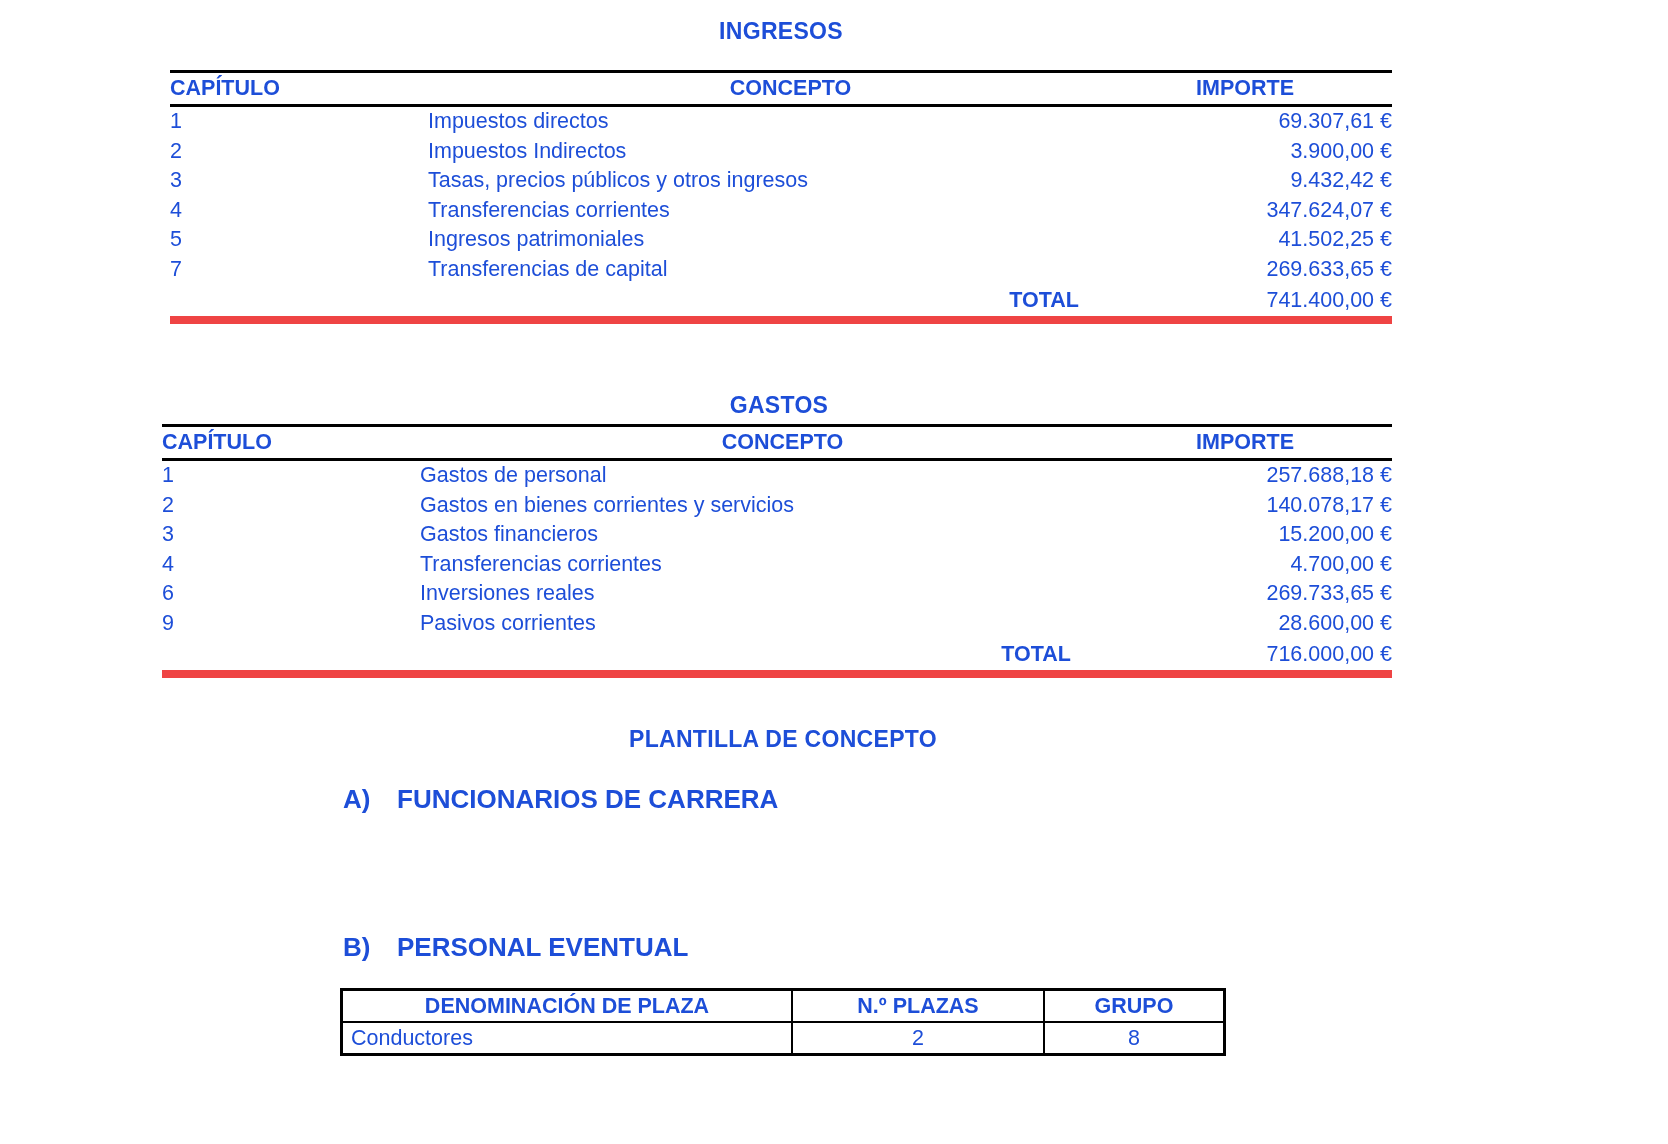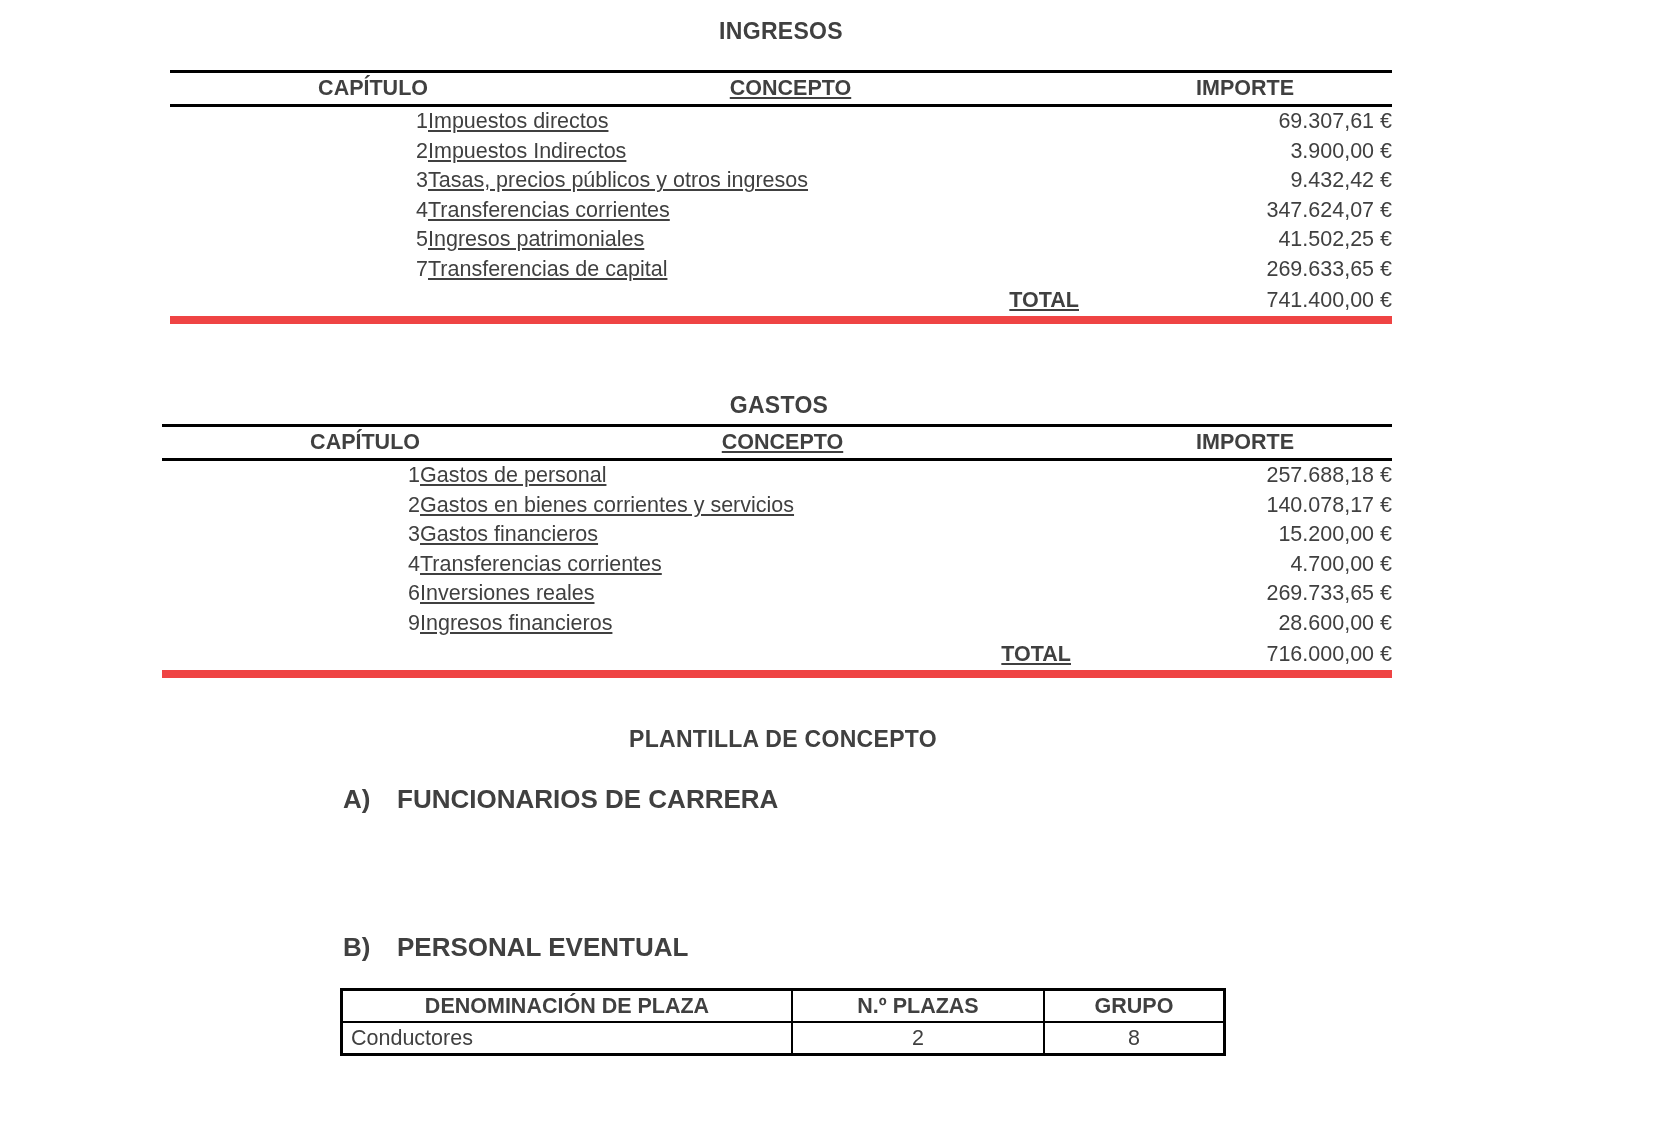"INGRESOS" .page { color: #404040 -> #1d4ed8 }
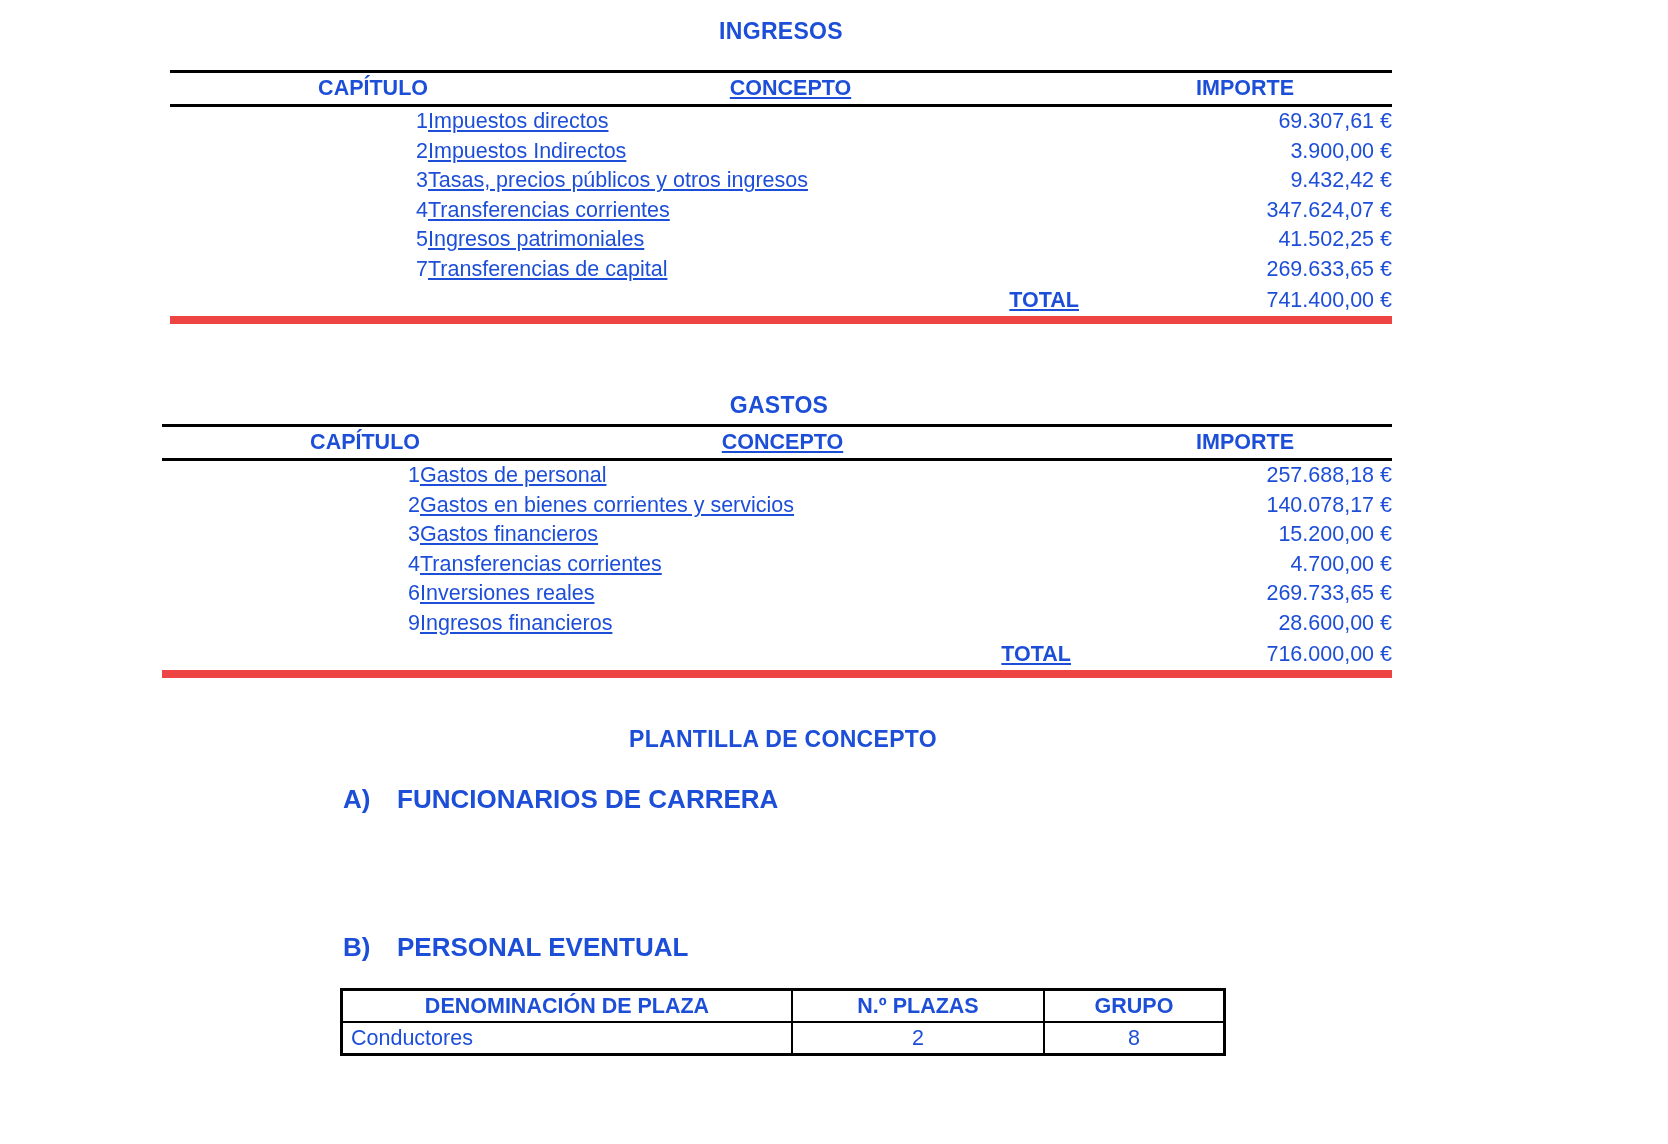"CAPÍTULO" .c-cap { text-align: right -> left }
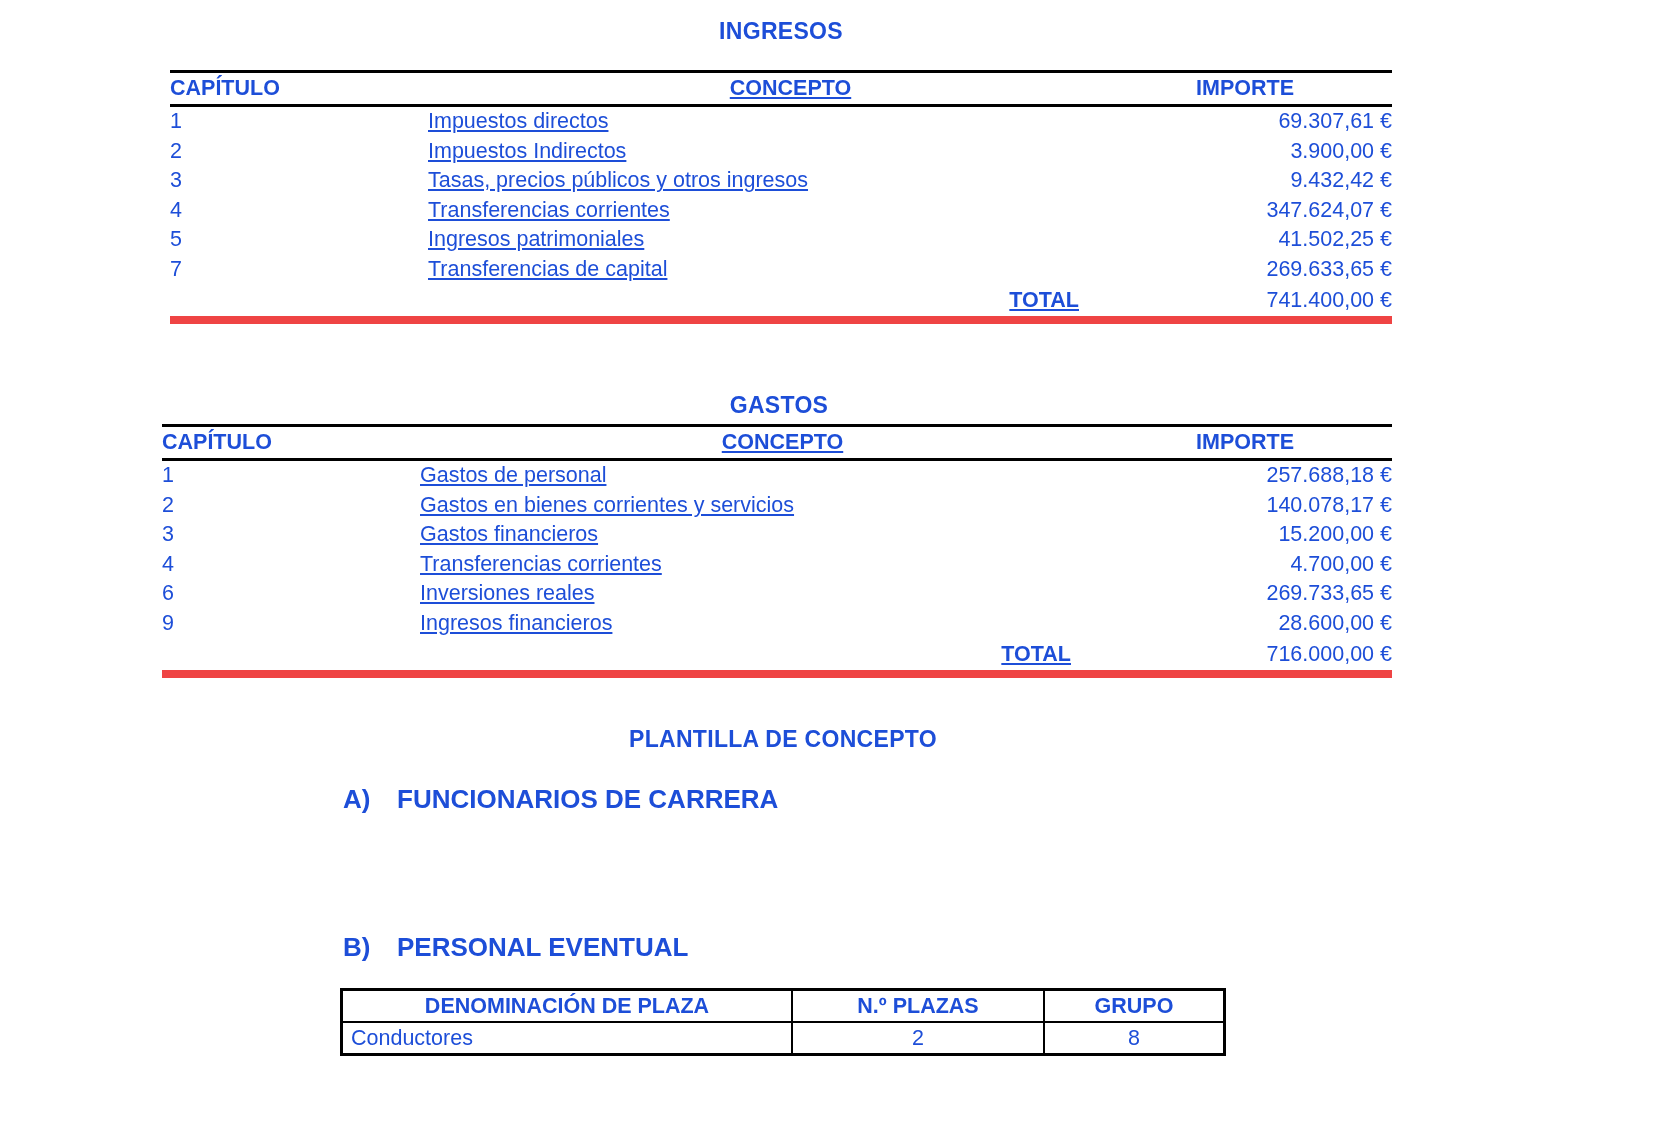"CONCEPTO" .c-con { text-decoration: underline -> none }
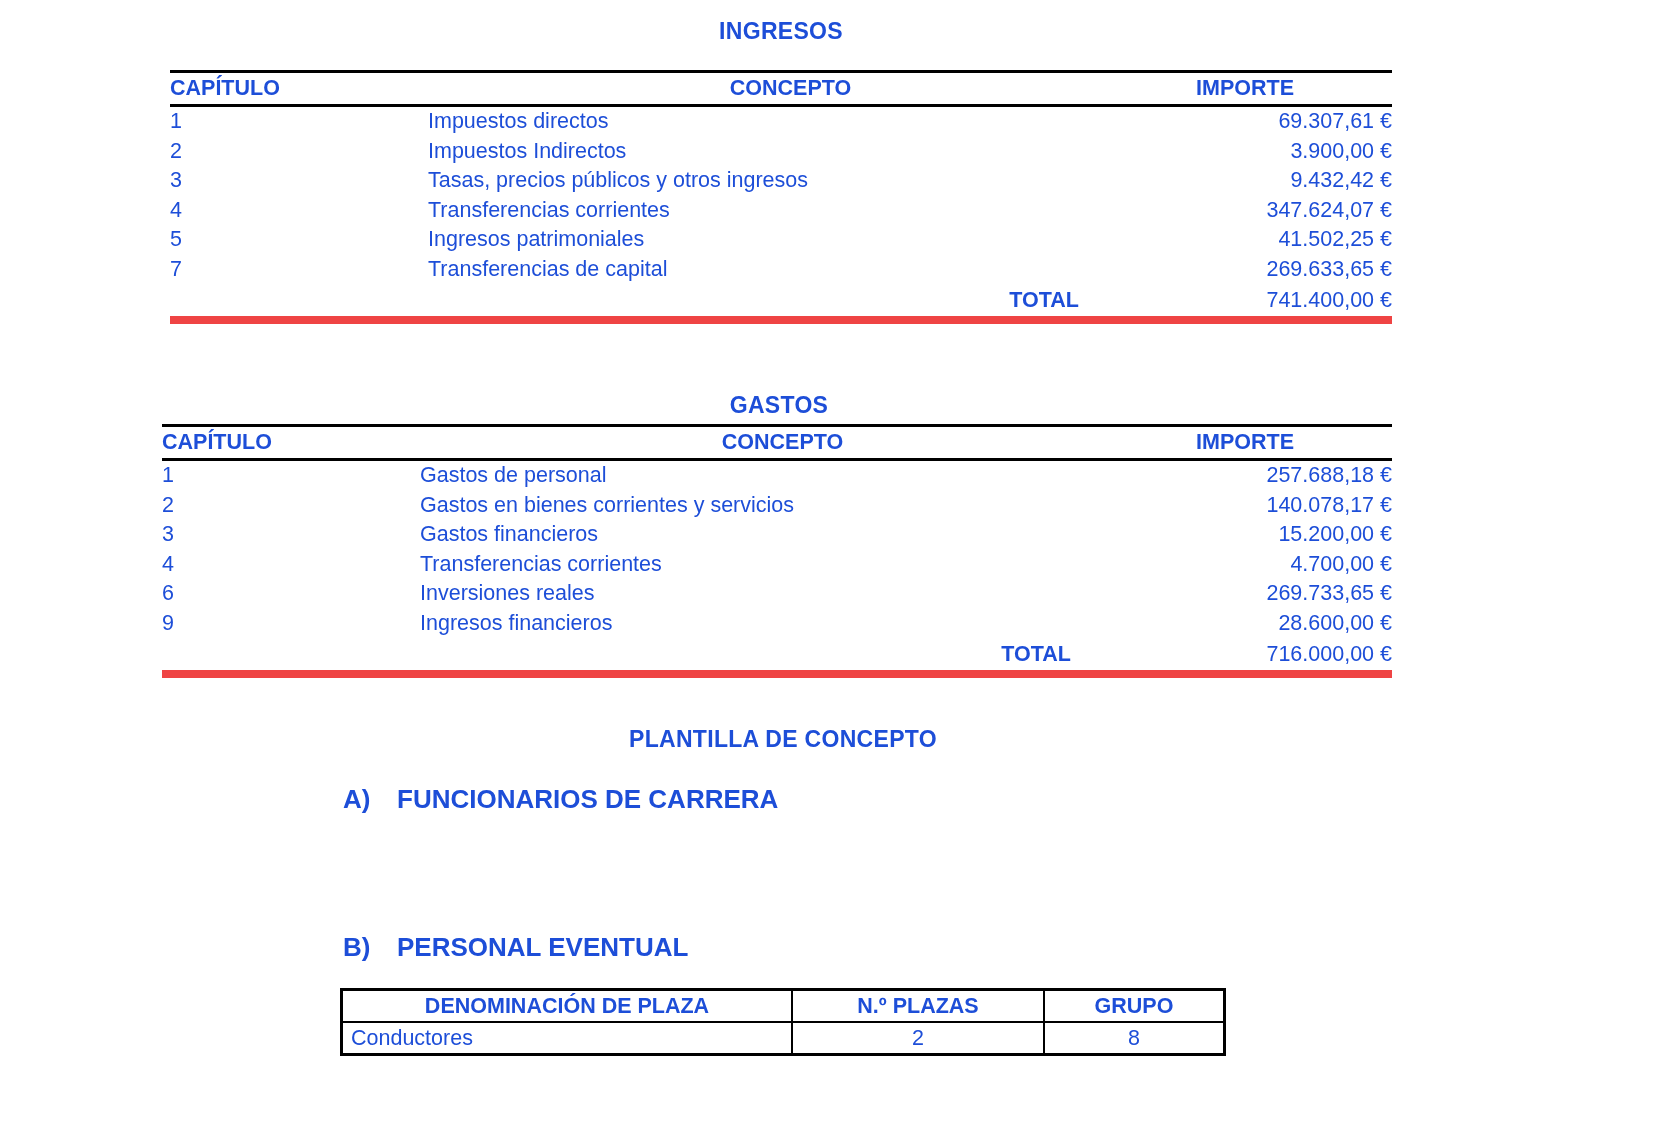"Ingresos financieros" td.c-con { text: Ingresos financieros -> Pasivos corrientes }
